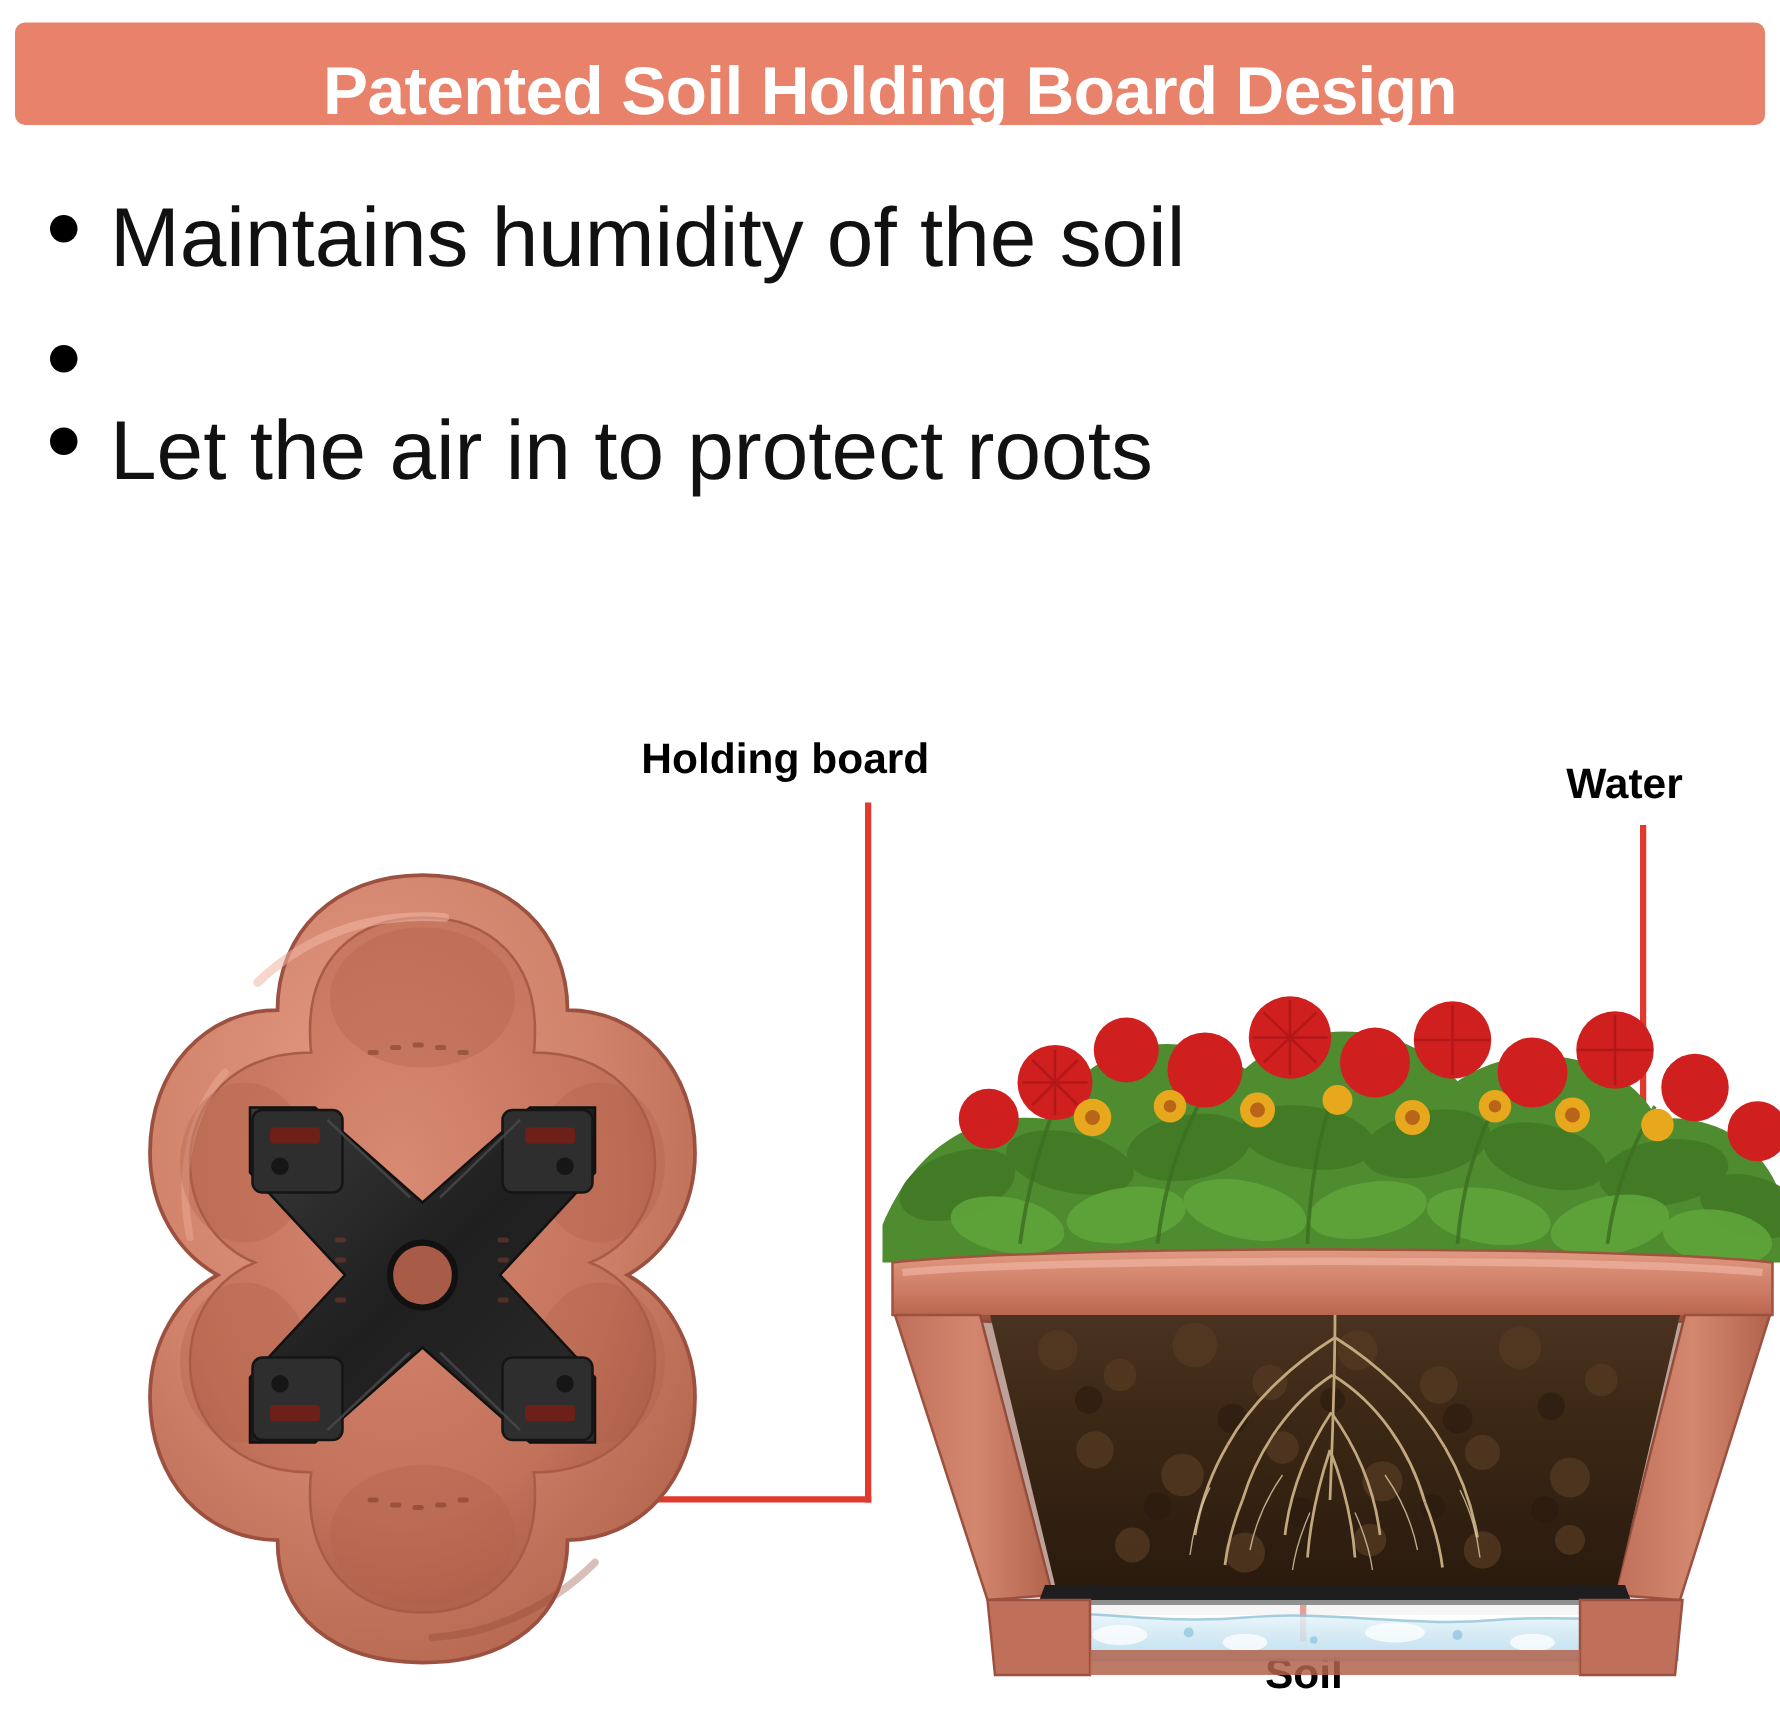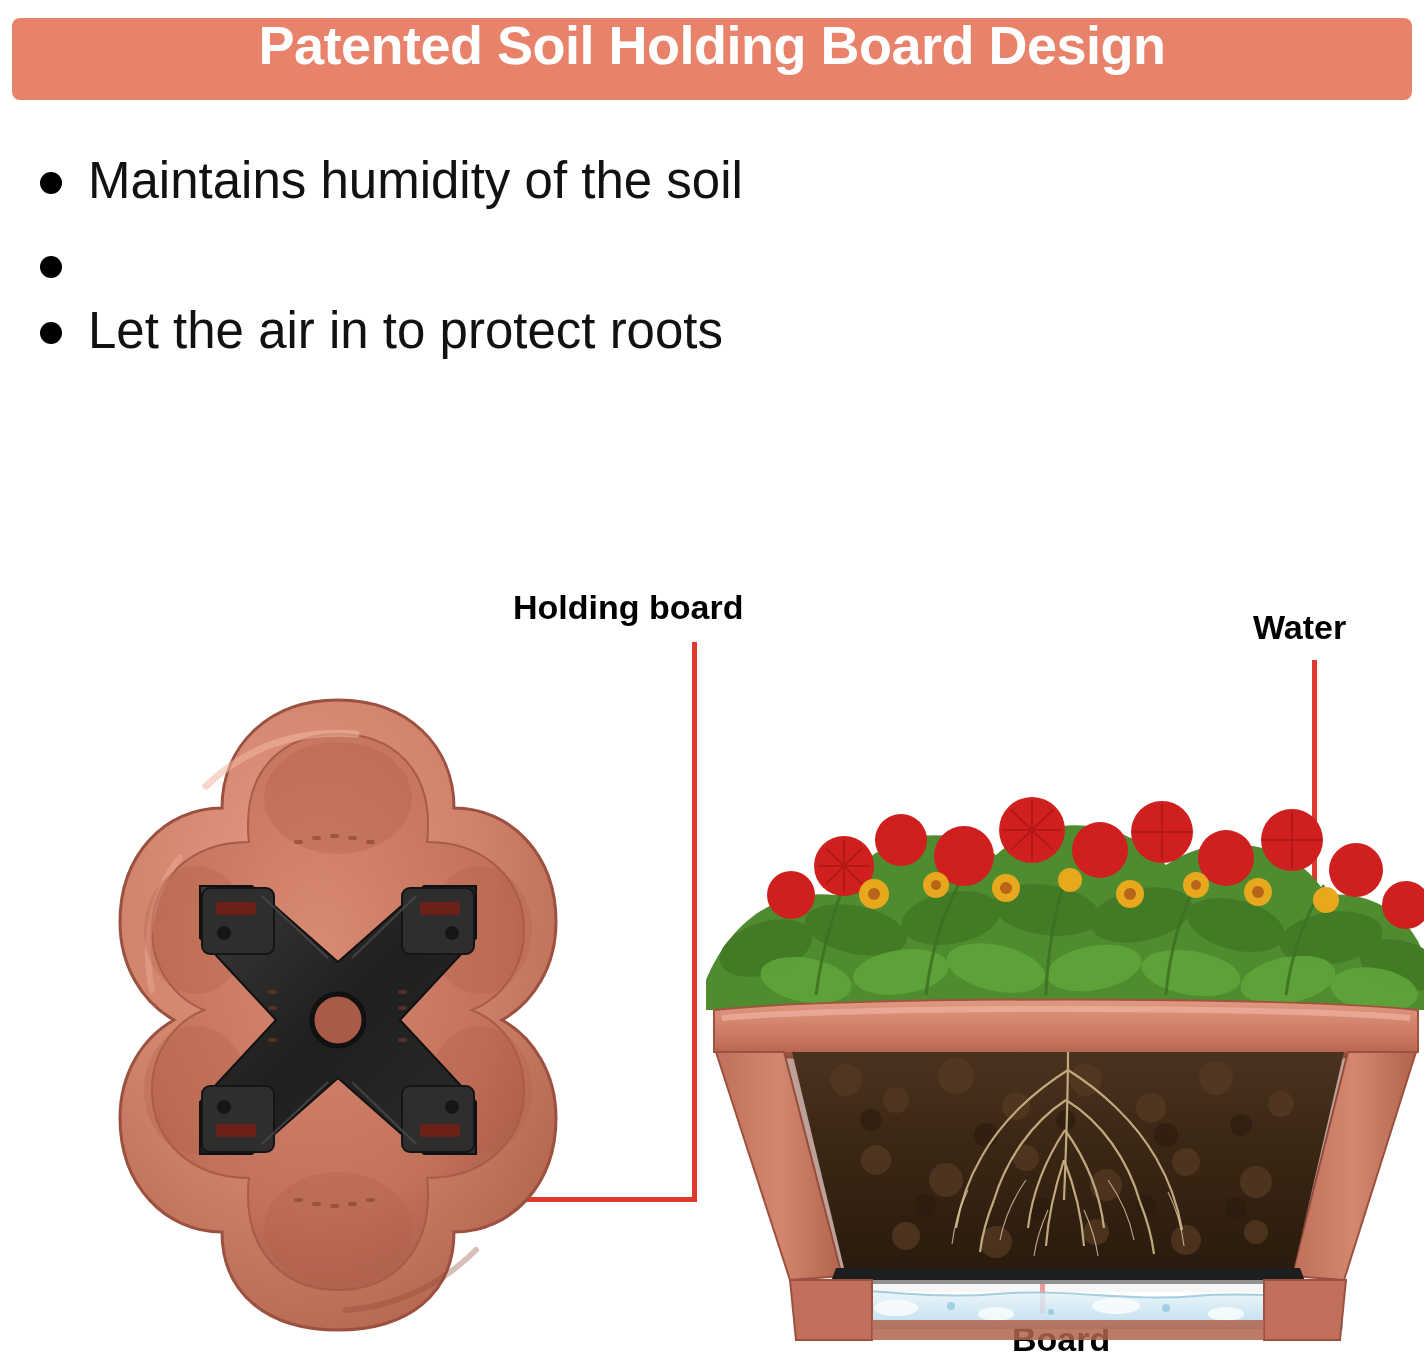"Patented Soil Holding Board Design" .banner { align-items: flex-start -> flex-end }
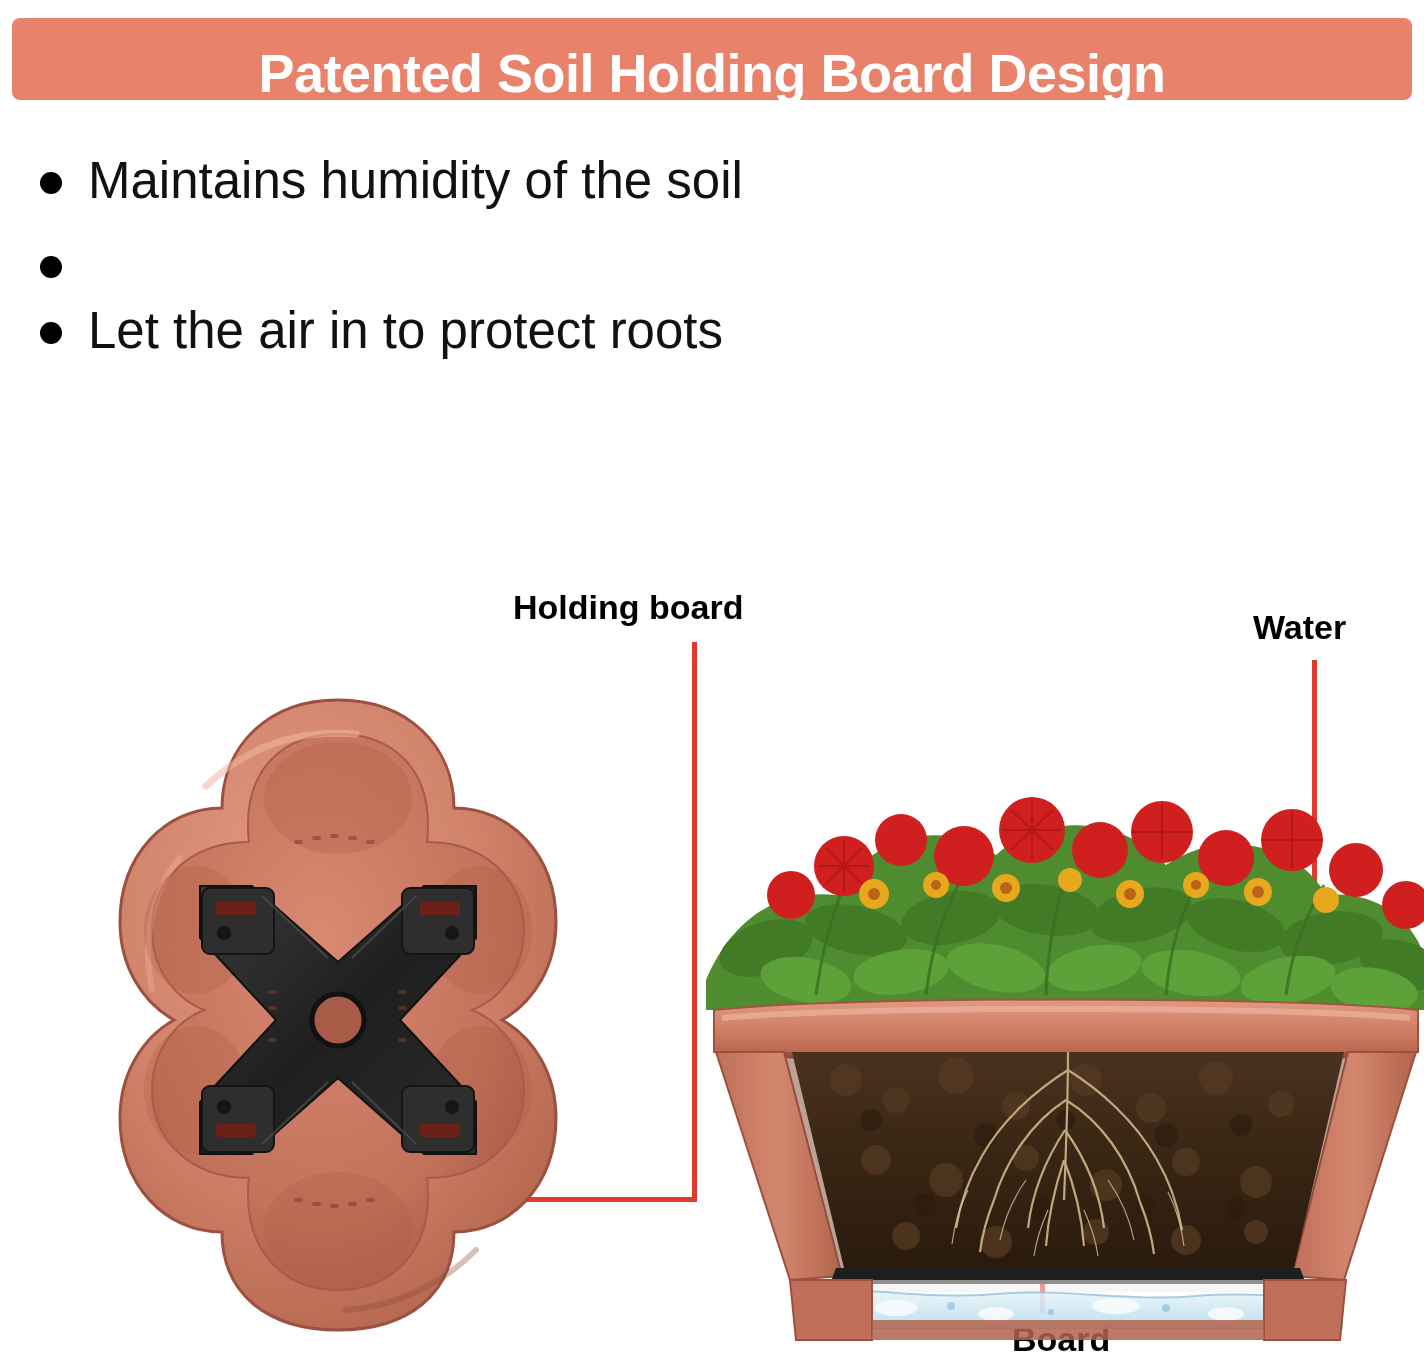"Maintains humidity of the soil" .bullet-text { font-size: 51px -> 67px }
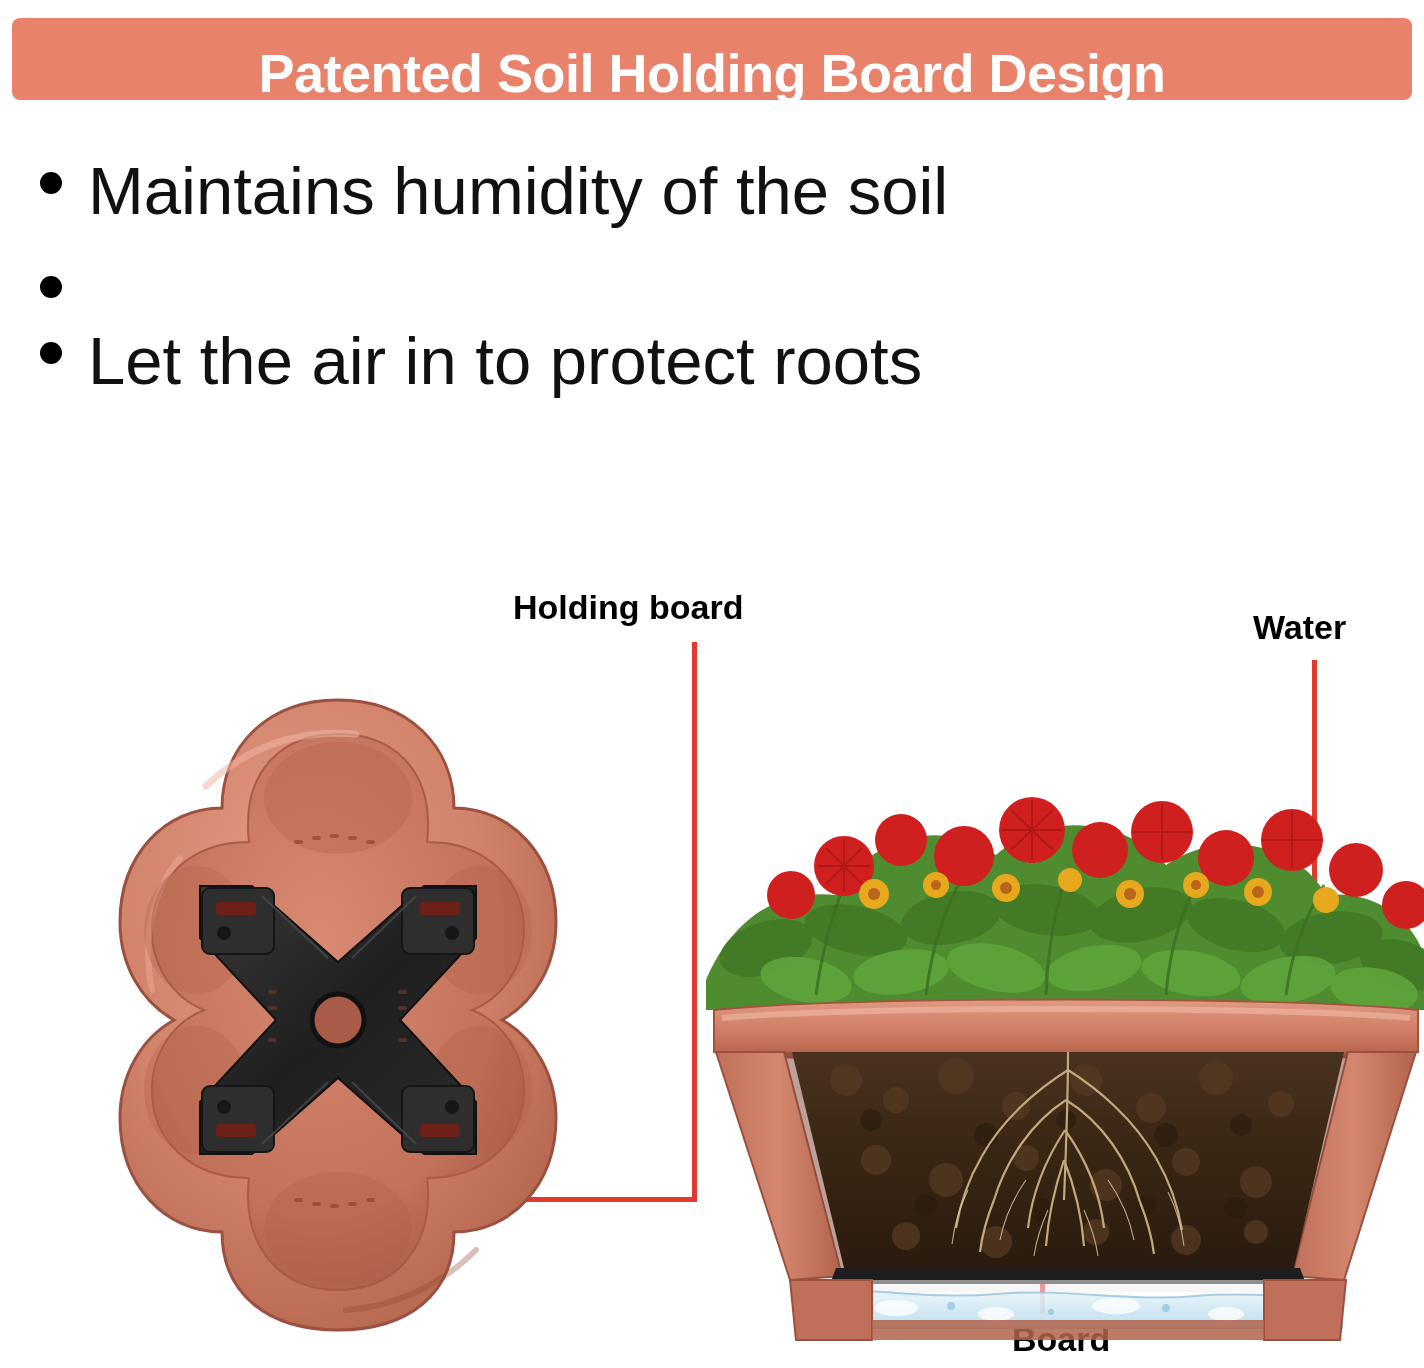"Board" div.lbl { text: Board -> Soil }
